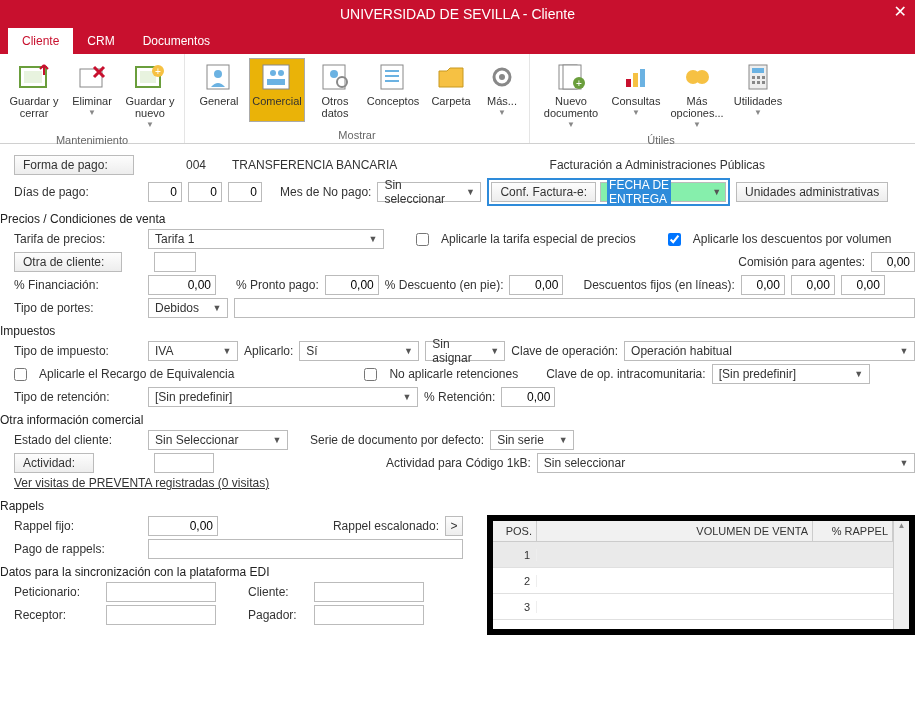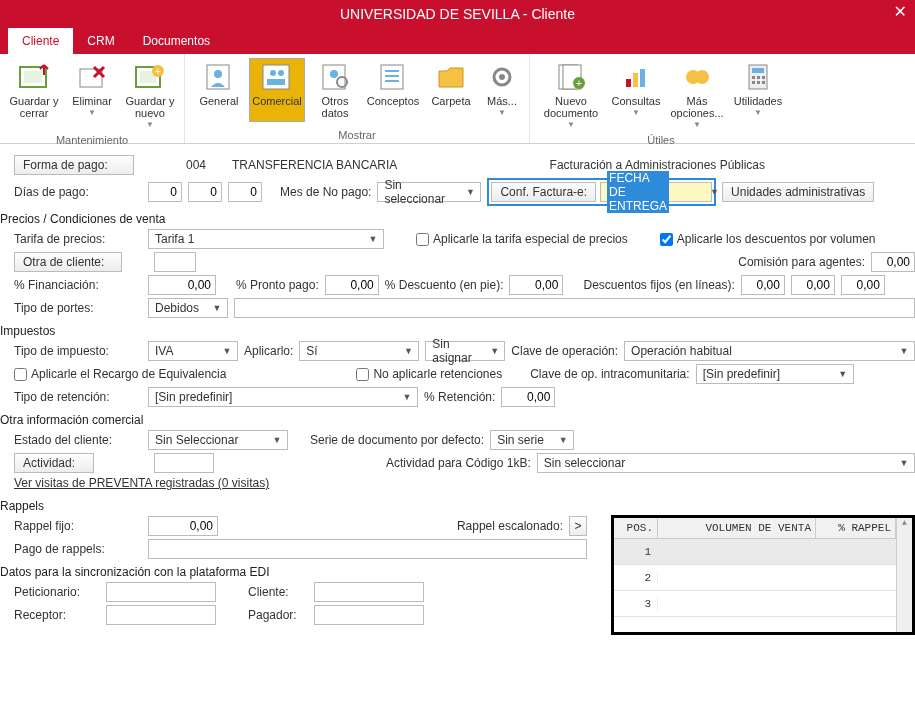"FECHA DE ENTREGA" .fecha-sel { background: #fef9c3 -> #86efac; width: 112px -> 126px }
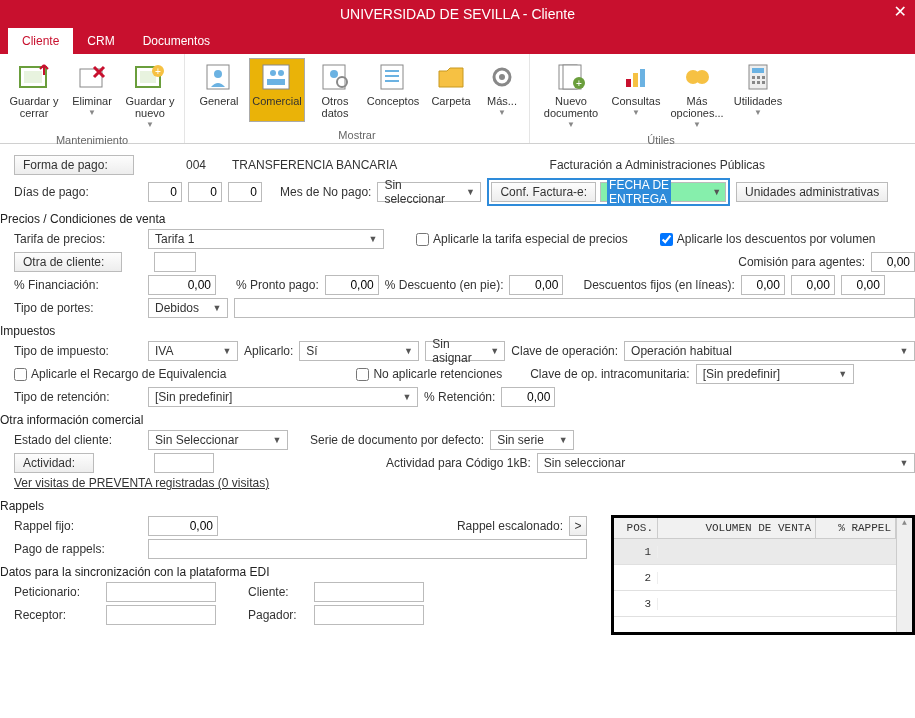"Aplicarle la tarifa especial de" .chk { gap: 4px -> 12px }
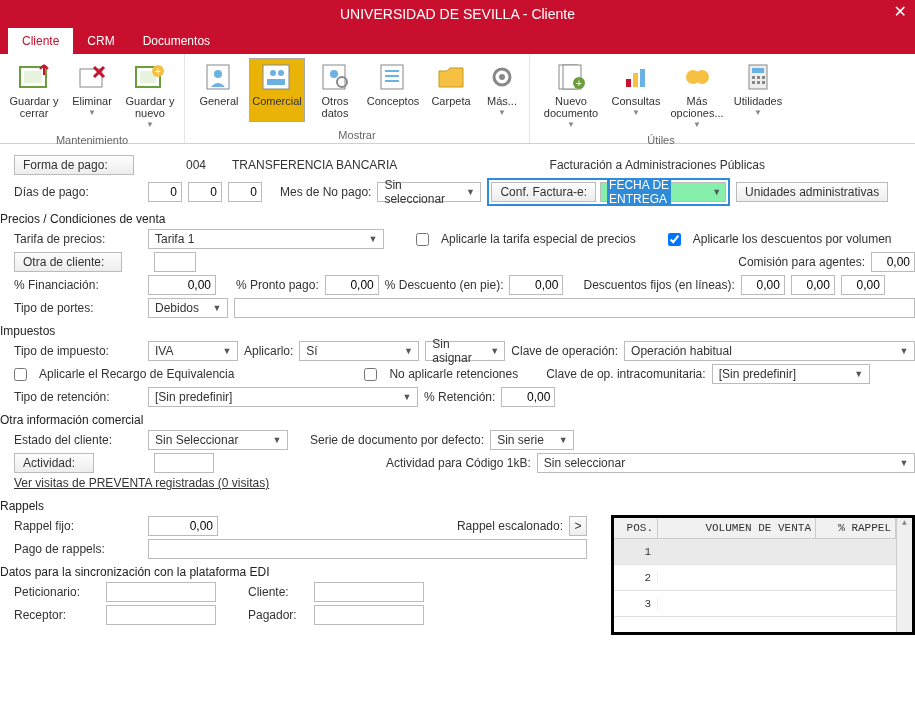"POS." .table { border: 3px solid #000000 -> 6px solid #000000; font-family: Liberation Mono, monospace -> none; width: 304px -> 428px }
